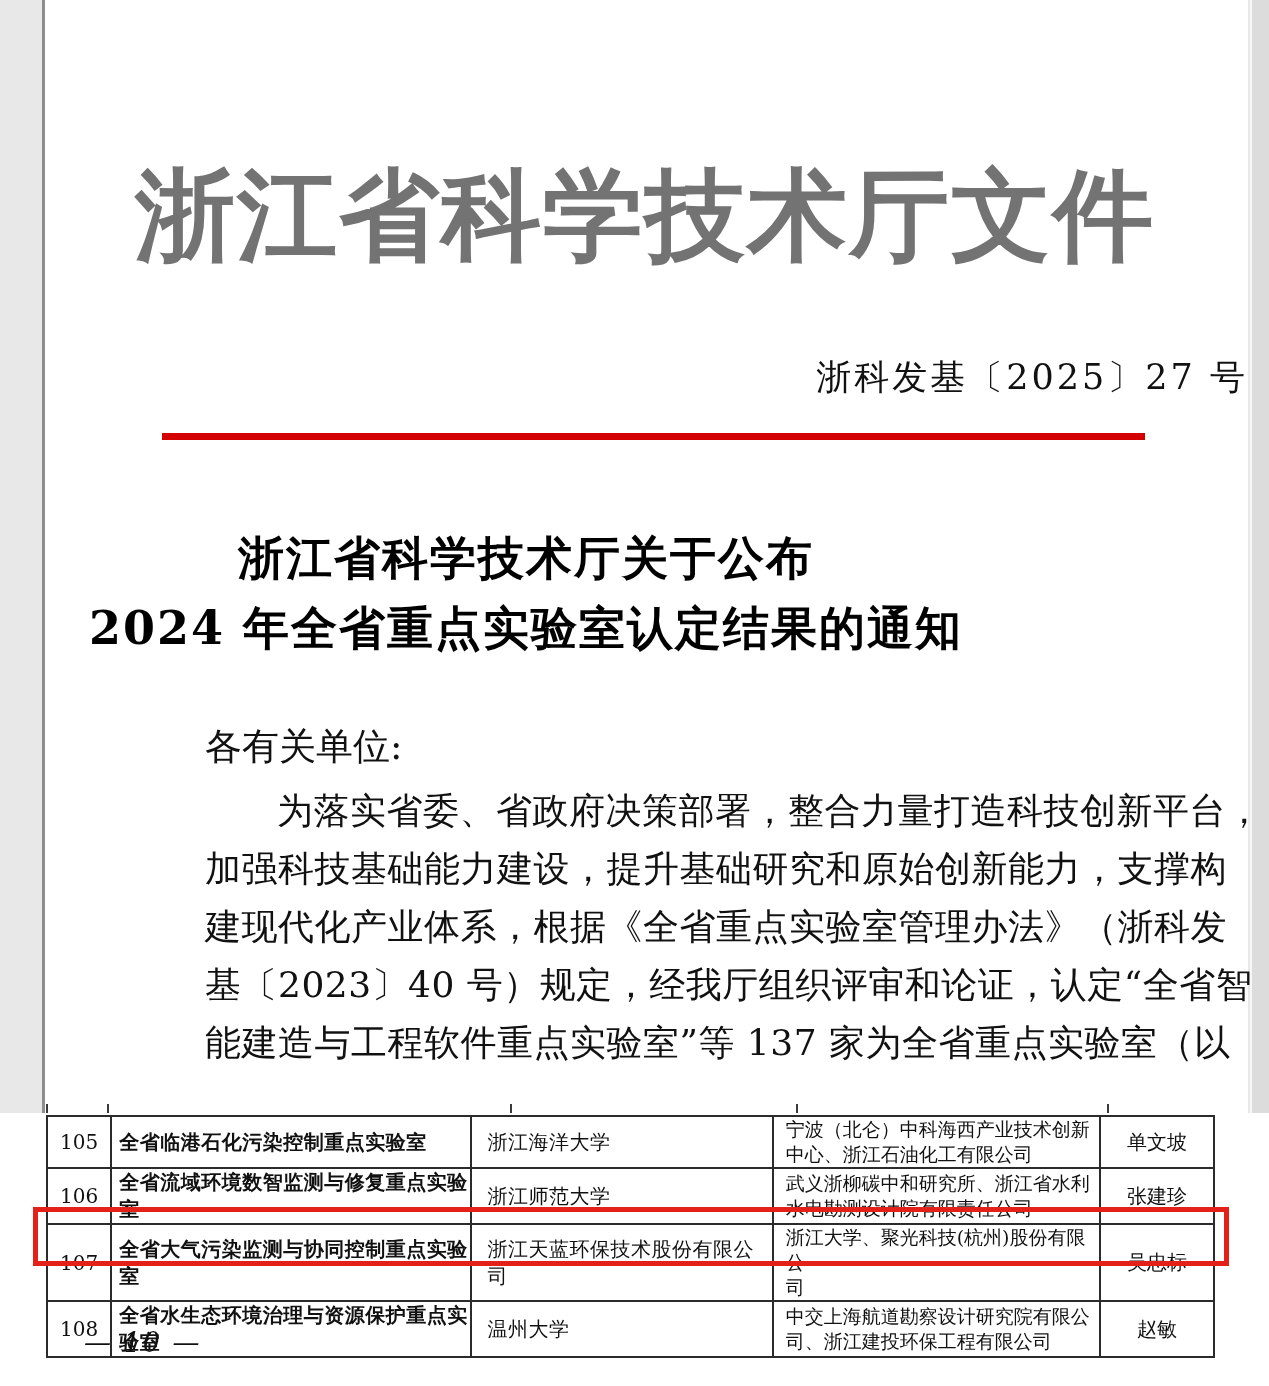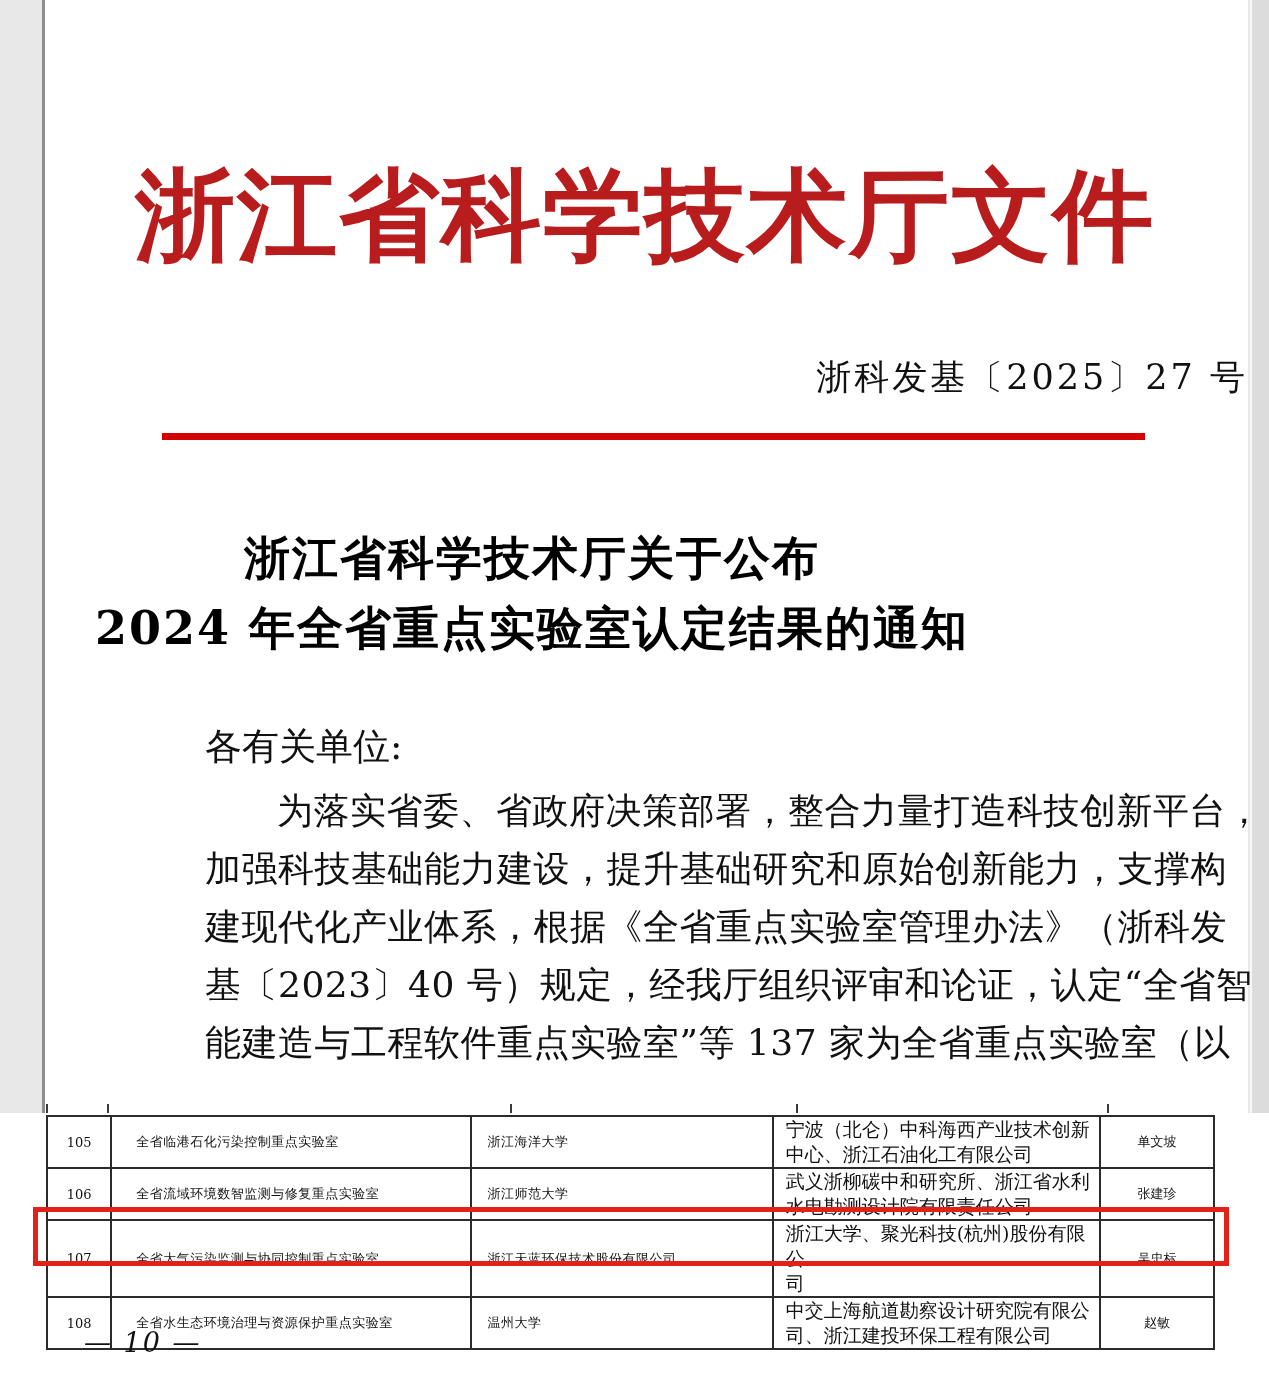"浙江省科学技术厅文件" .doc-title { color: #b91c1c -> #737373 }
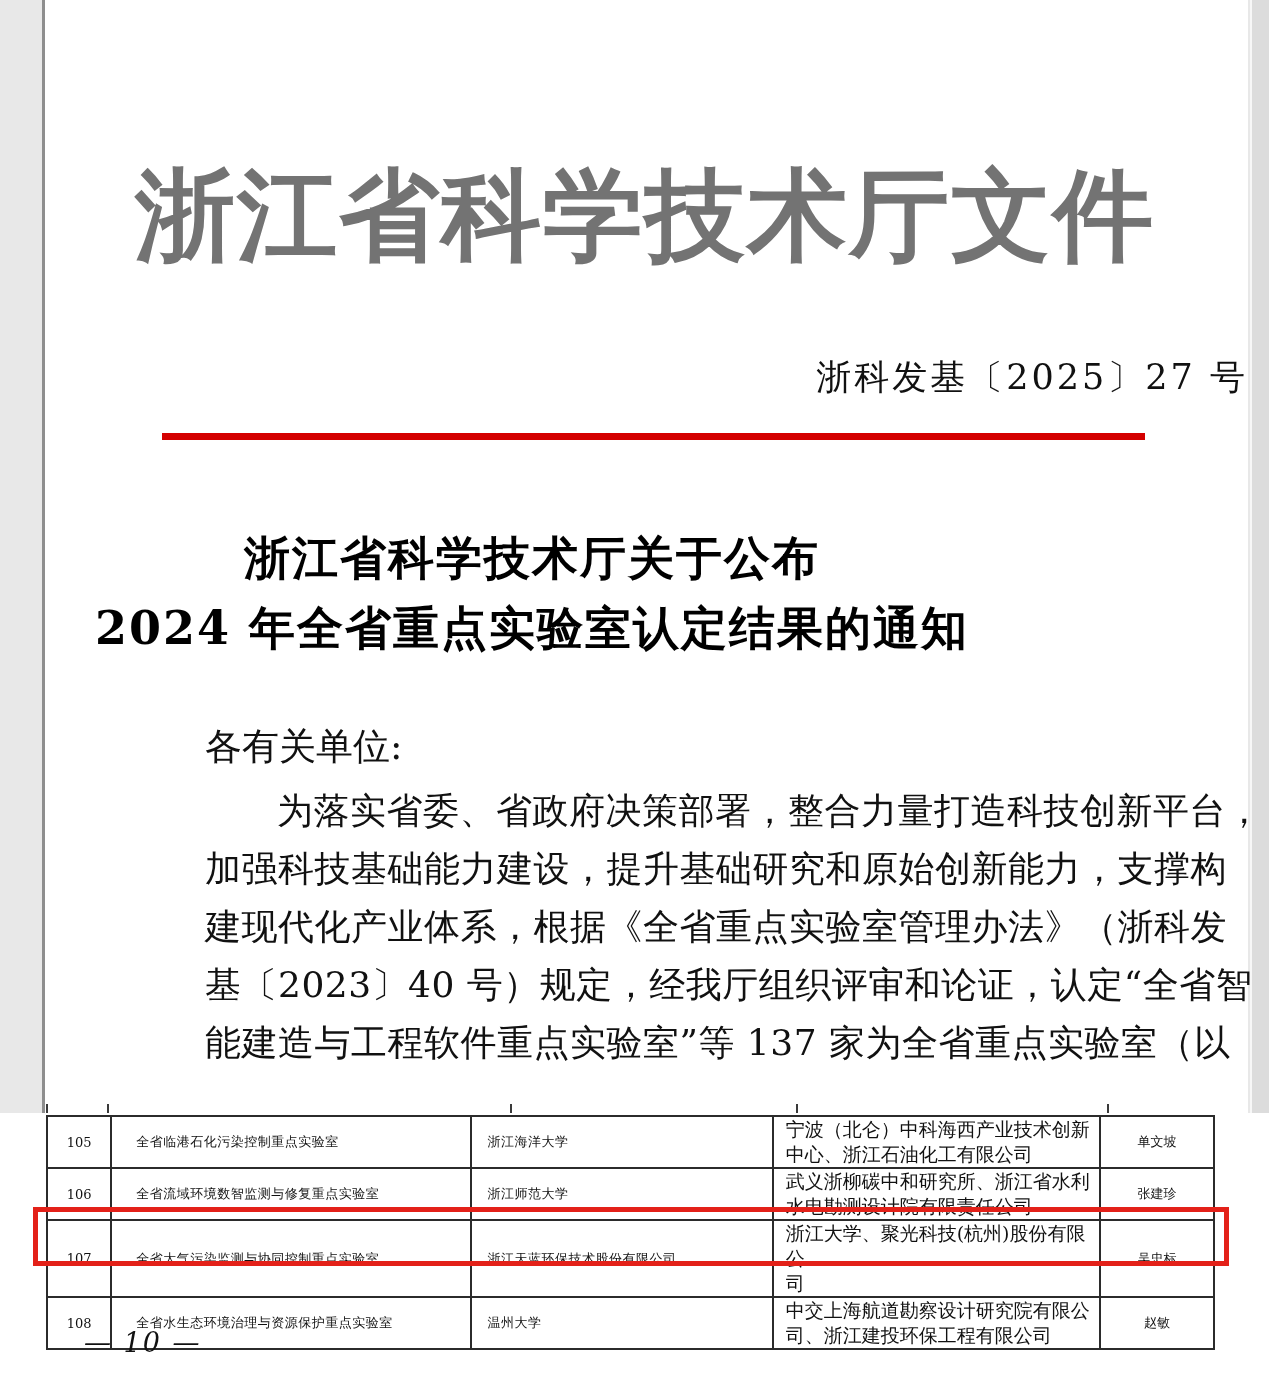"浙江省科学技术厅关于公布" .notice-title { left: 42px -> 36px }
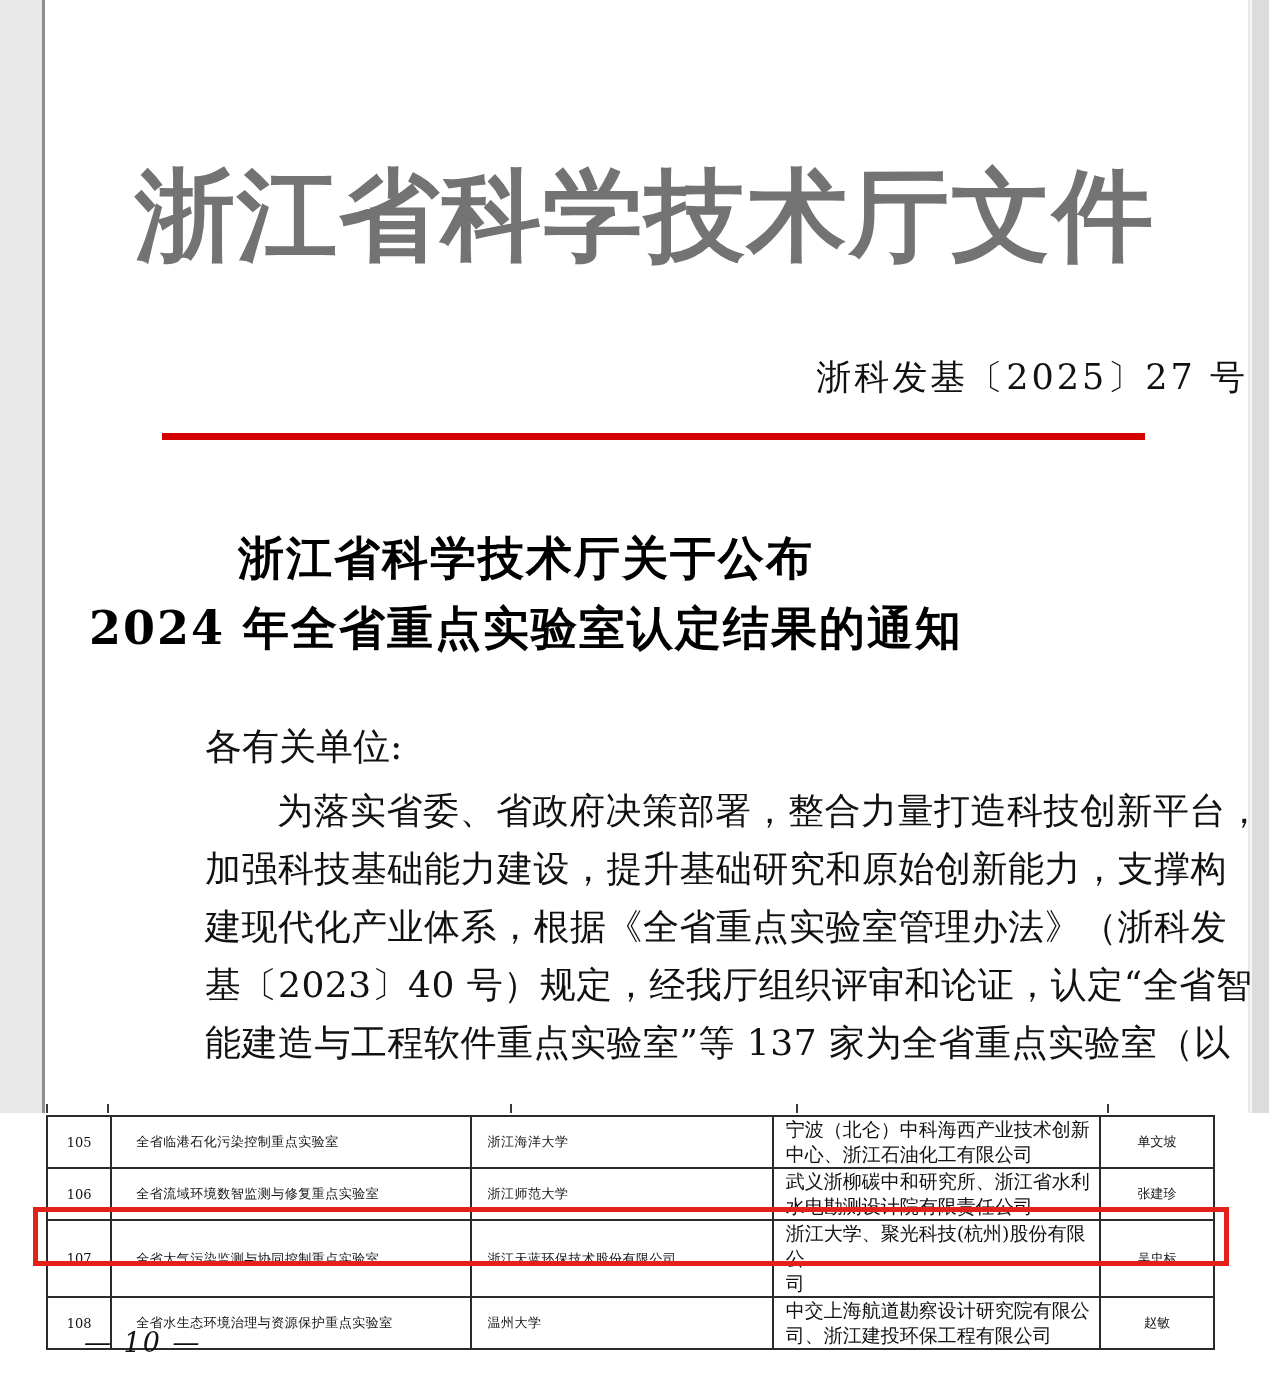"105" .doc-table td { font-size: 13px -> 20px }
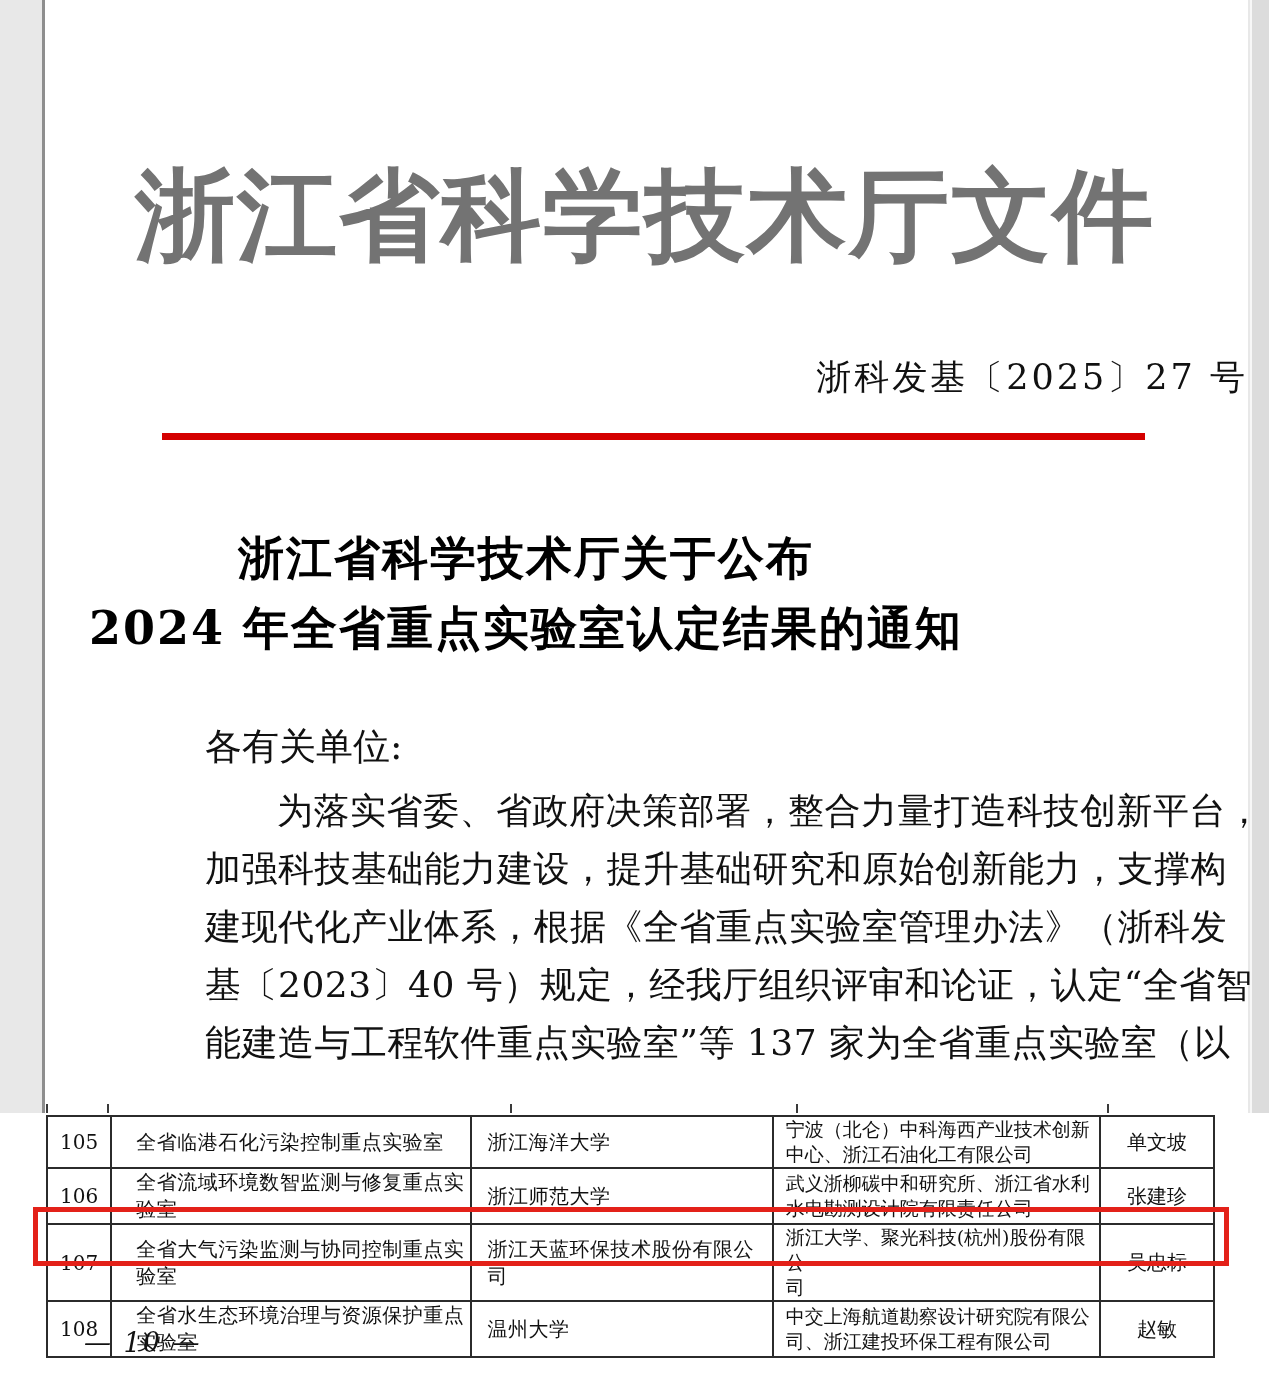"全省临港石化污染控制重点实验室" .doc-table td.c-lab { font-weight: none -> bold; padding-left: 24px -> 7px }
